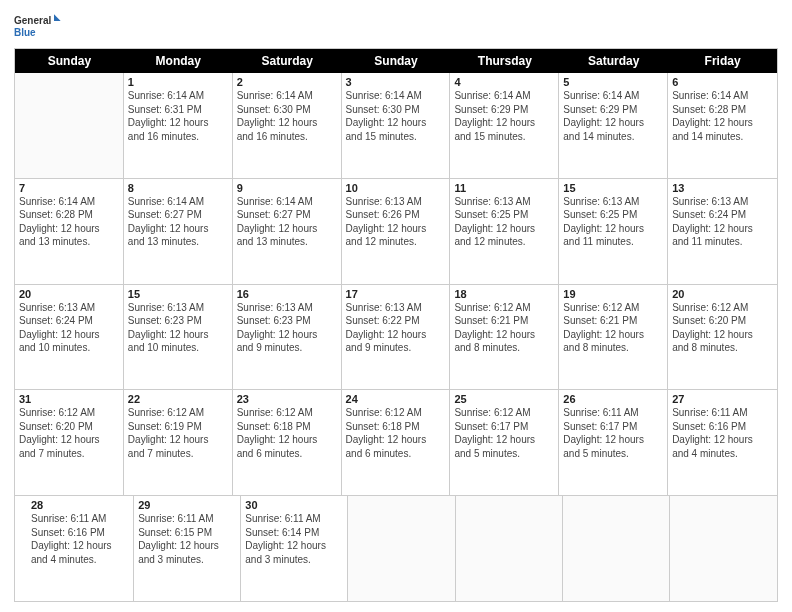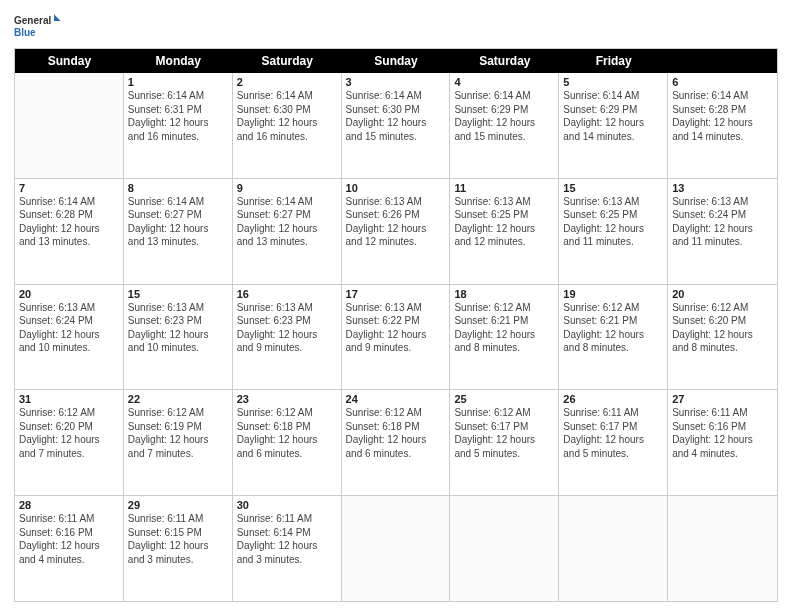"Thursday" div.day-header { html: none -> <div>Thursday</div> }
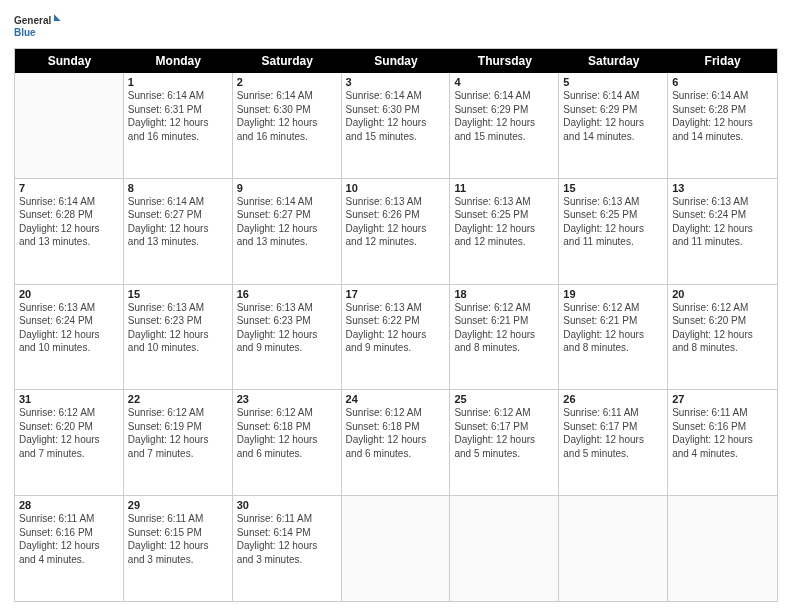"28" .calendar-row:last-child { margin-left: none -> 12px }
